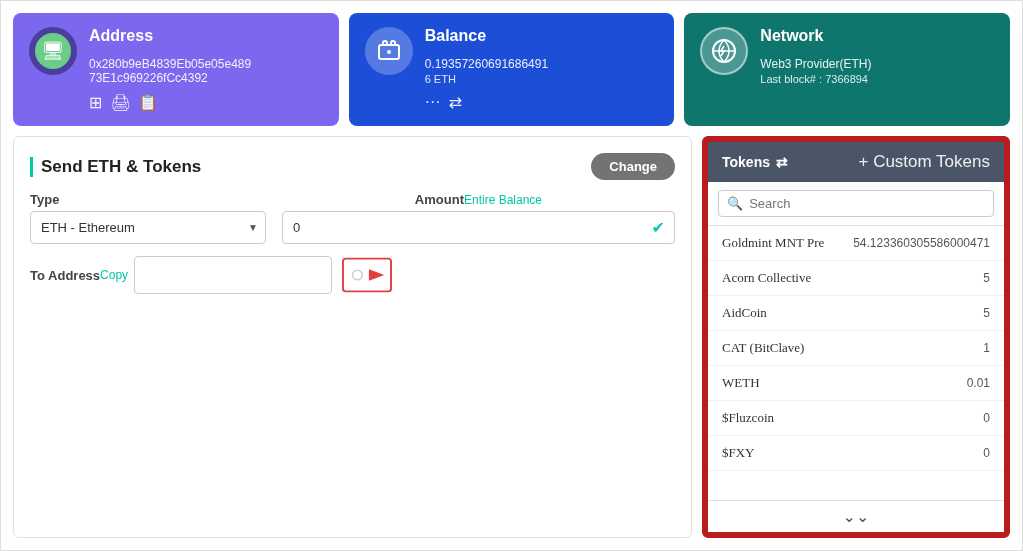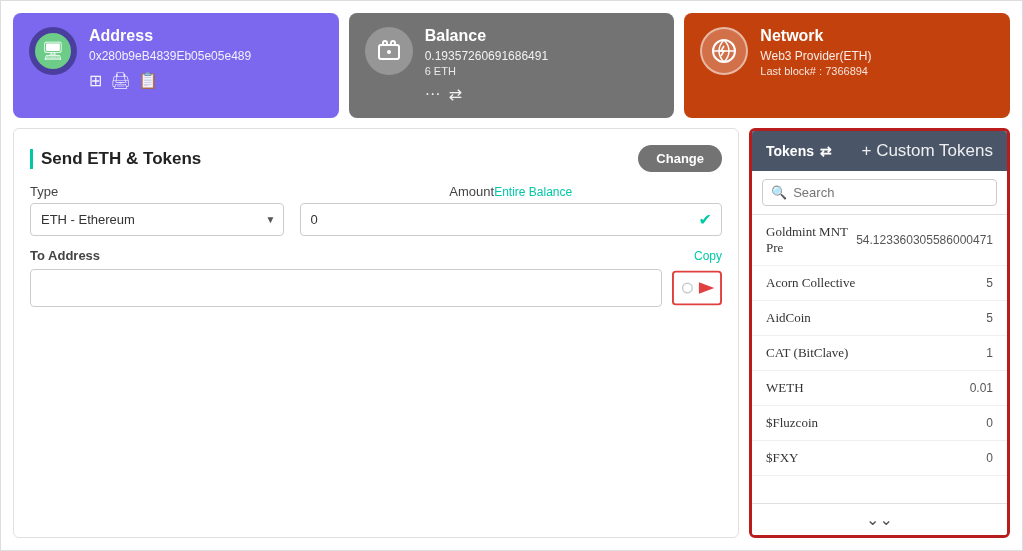"Address" .card-title { margin-bottom: 4px -> 12px }
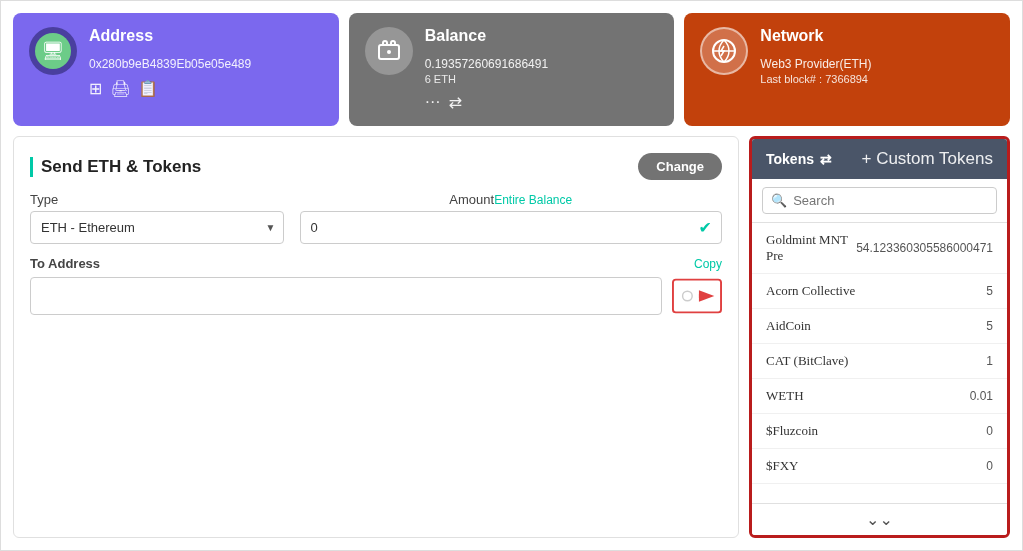"Balance" .card-balance { background: #737373 -> #1d4ed8 }
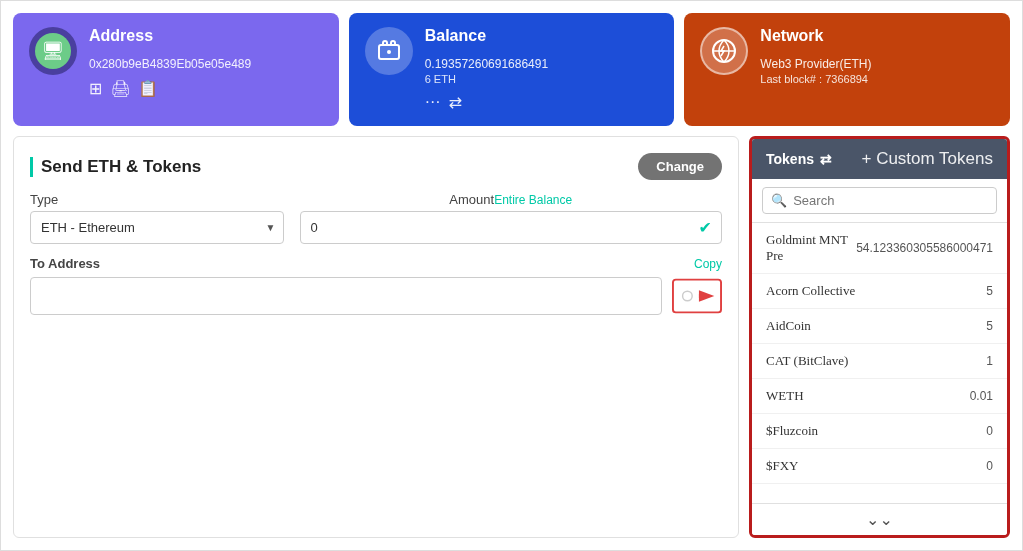"Network" .card-network { background: #c2410c -> #0f766e }
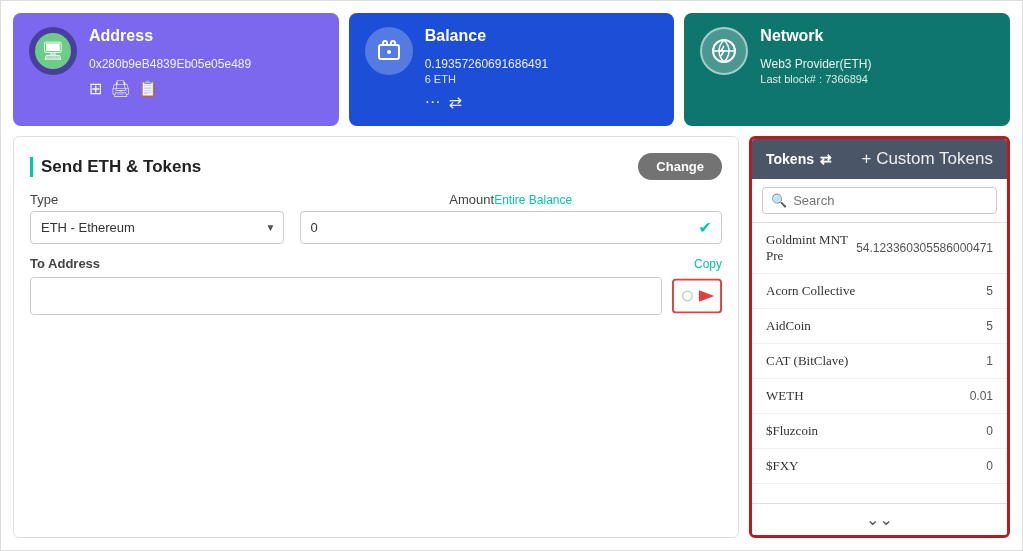"73E1c969226fCc4392" div.card-value { html: none -> <div>73E1c969226fCc4392</div> }
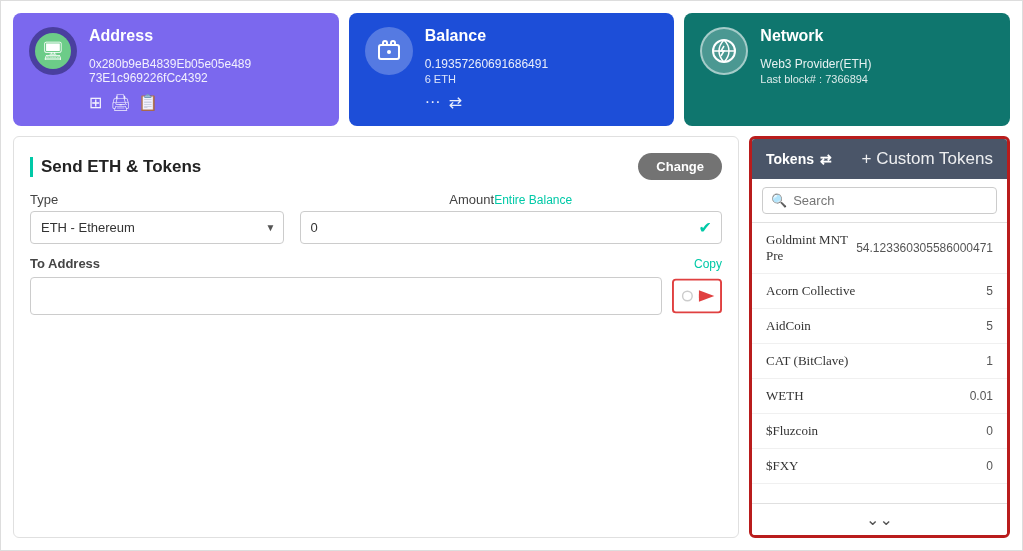"Tokens" .right-panel { border: 3px solid #b91c1c -> 6px solid #b91c1c; width: 261px -> 308px }
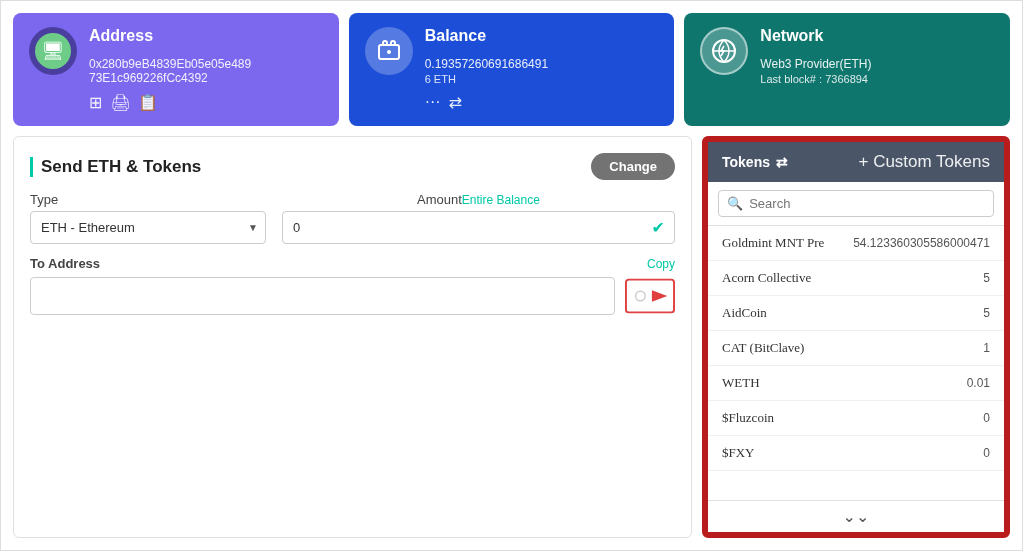"Type" .form-label { font-weight: 400 -> 700 }
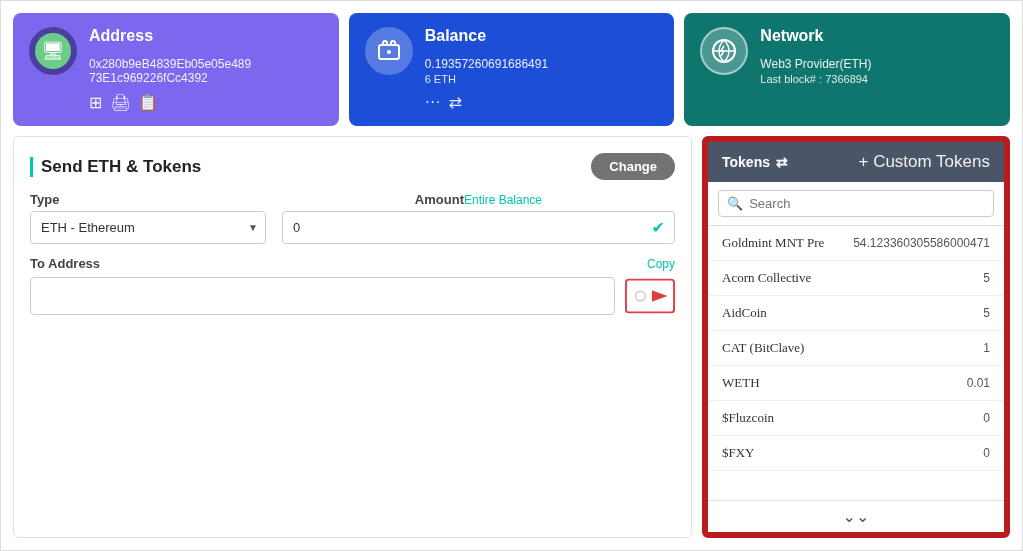"To Address" .address-section { flex-direction: column -> row }
